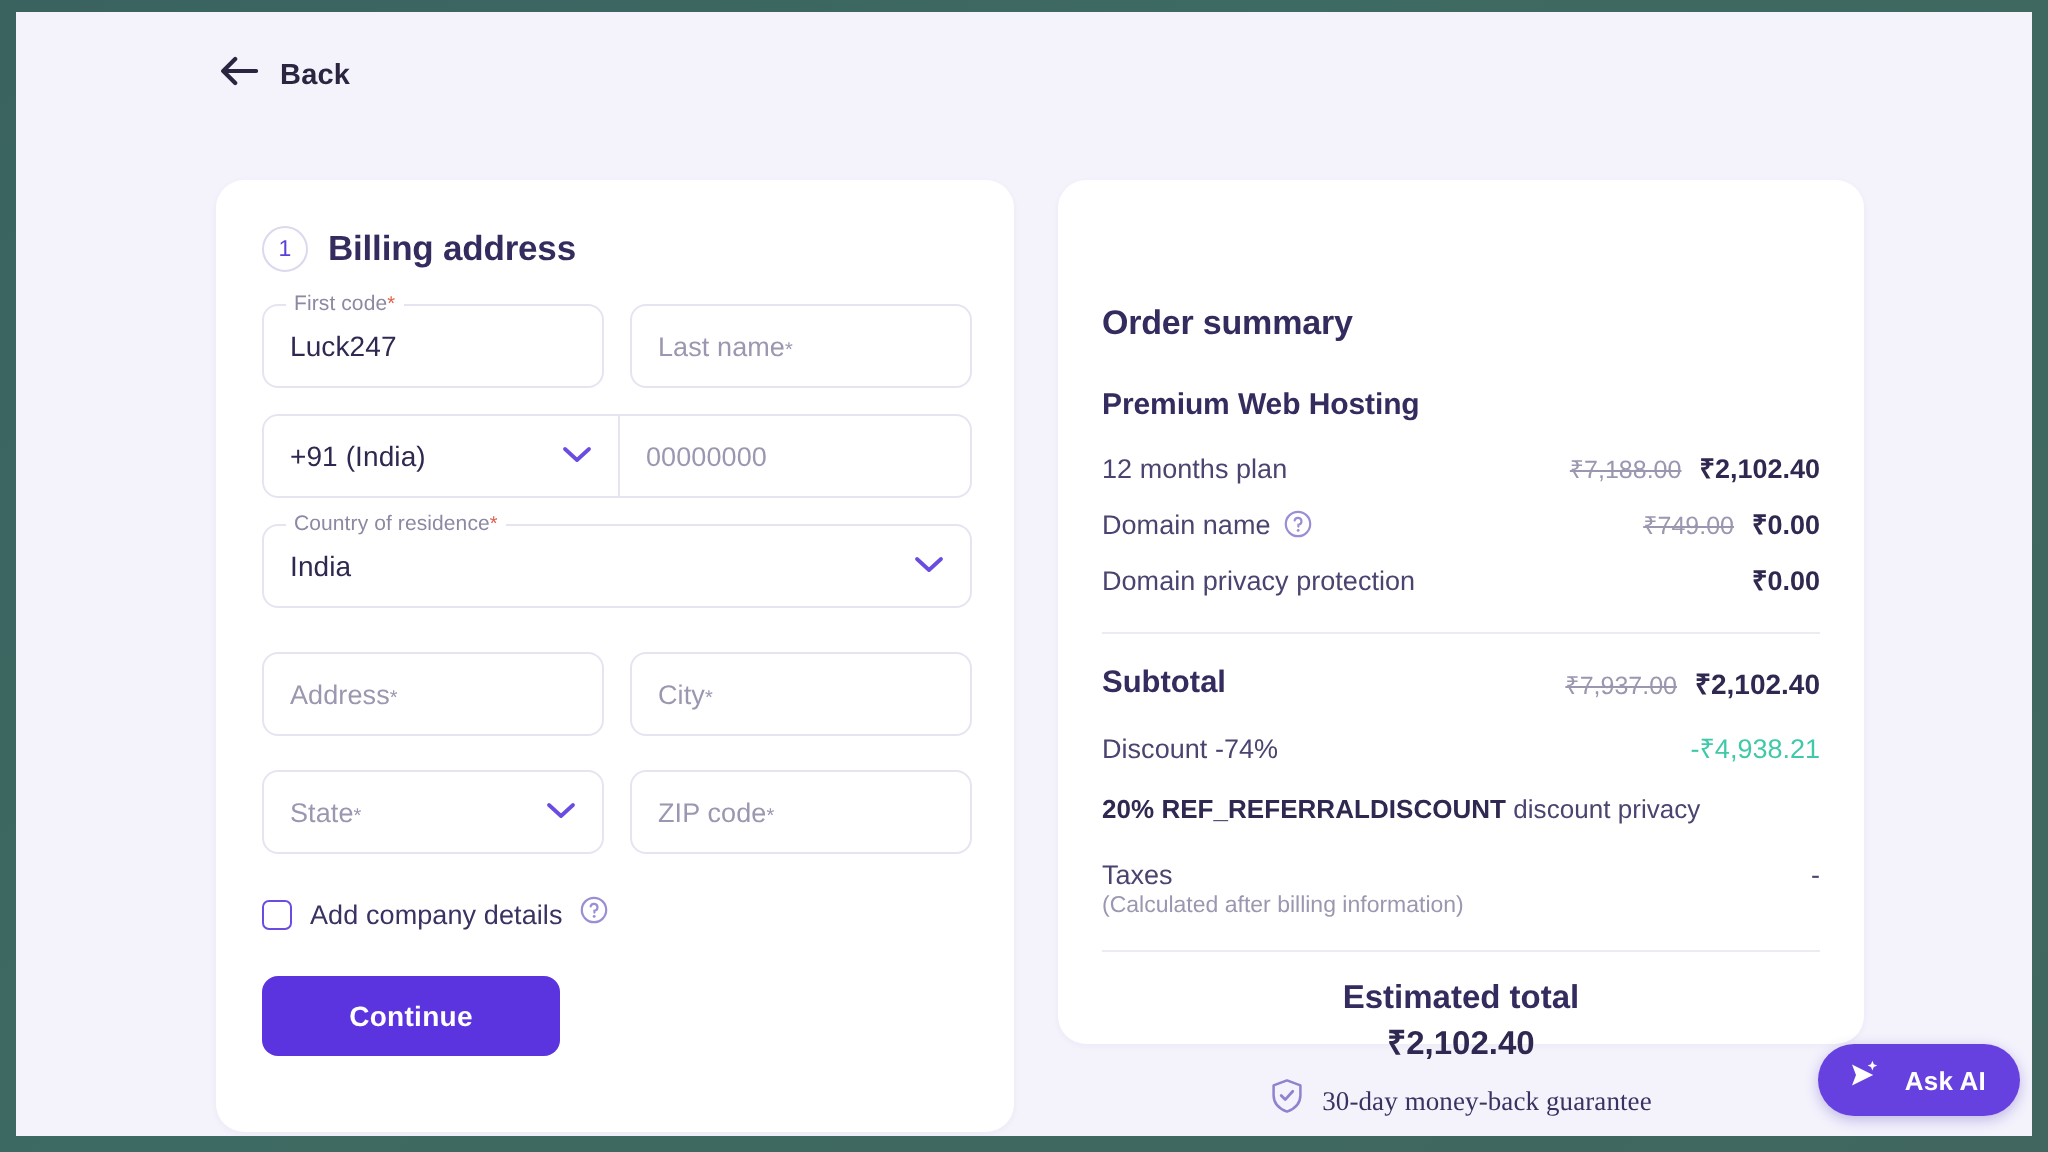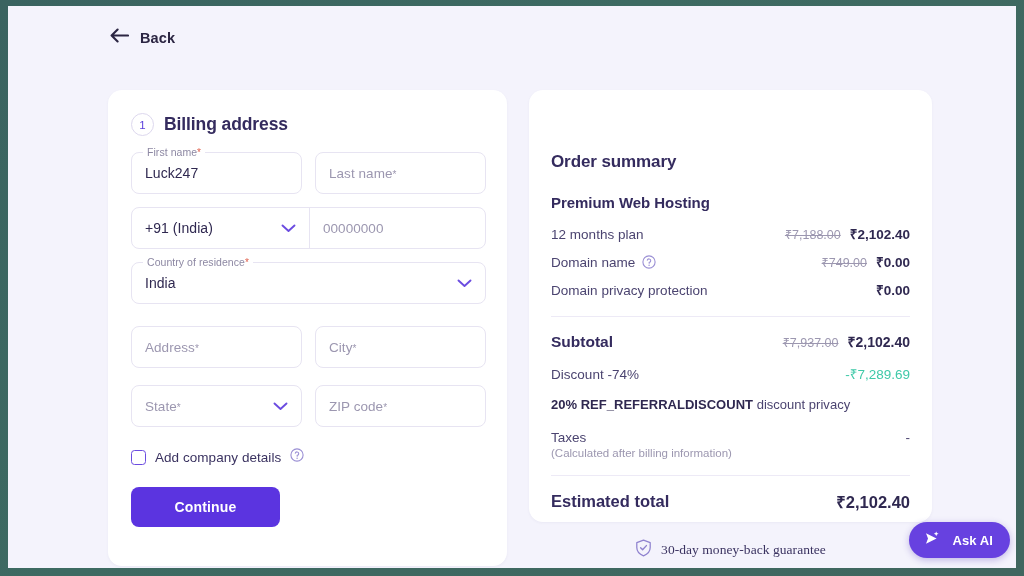"First name" span { text: name -> code }
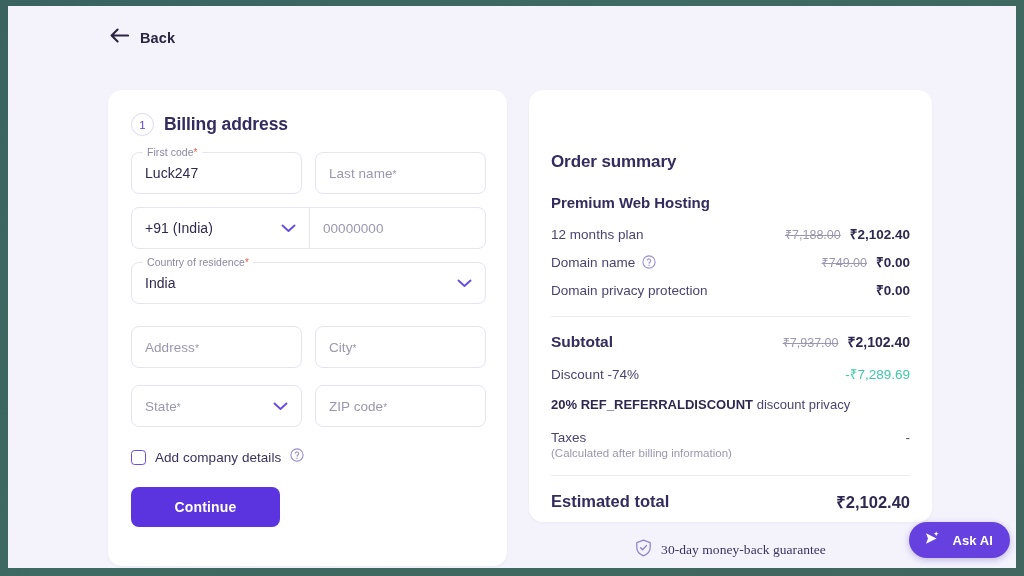"-₹7,289.69" span.discount-val { text: 7,289.69 -> 4,938.21 }
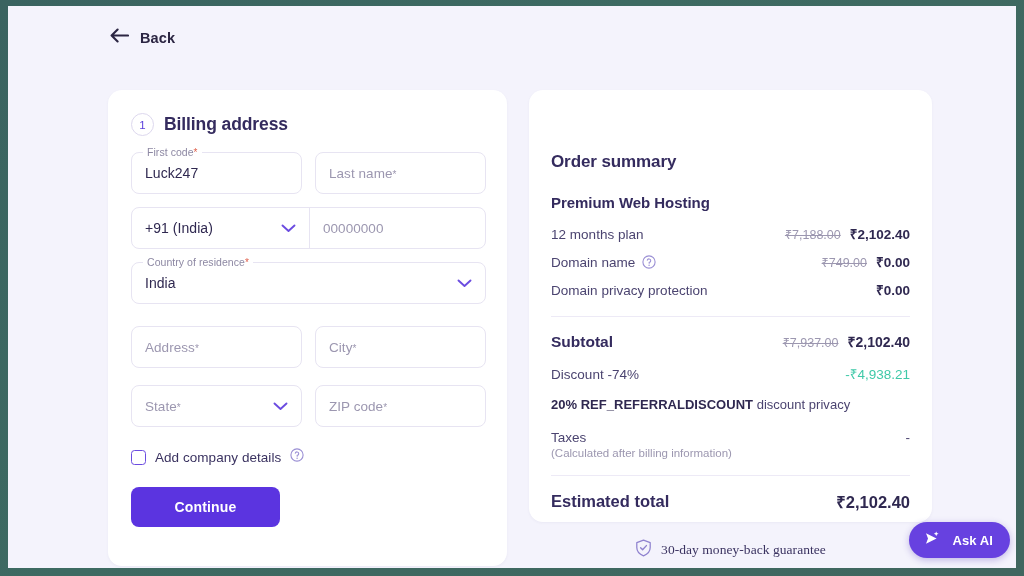"Estimated total" .total-row { flex-direction: none -> column }
